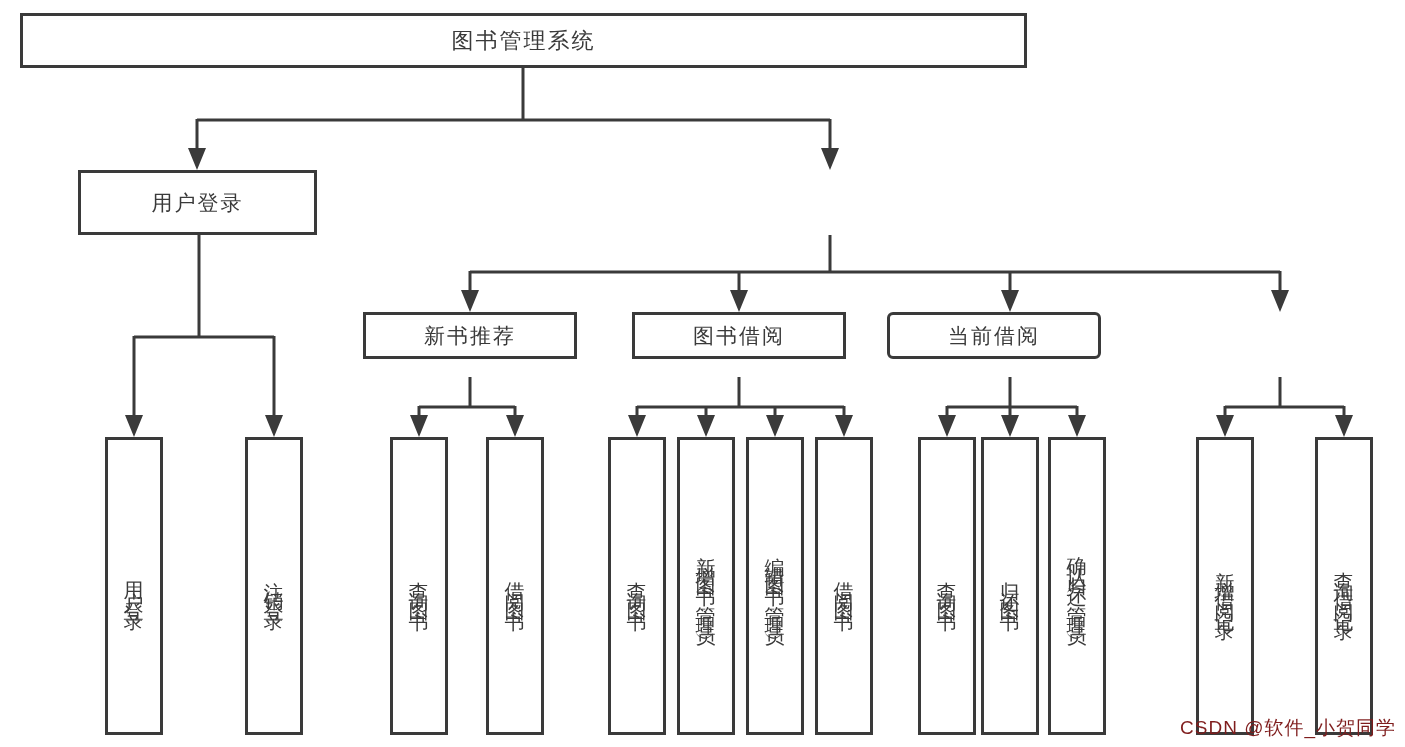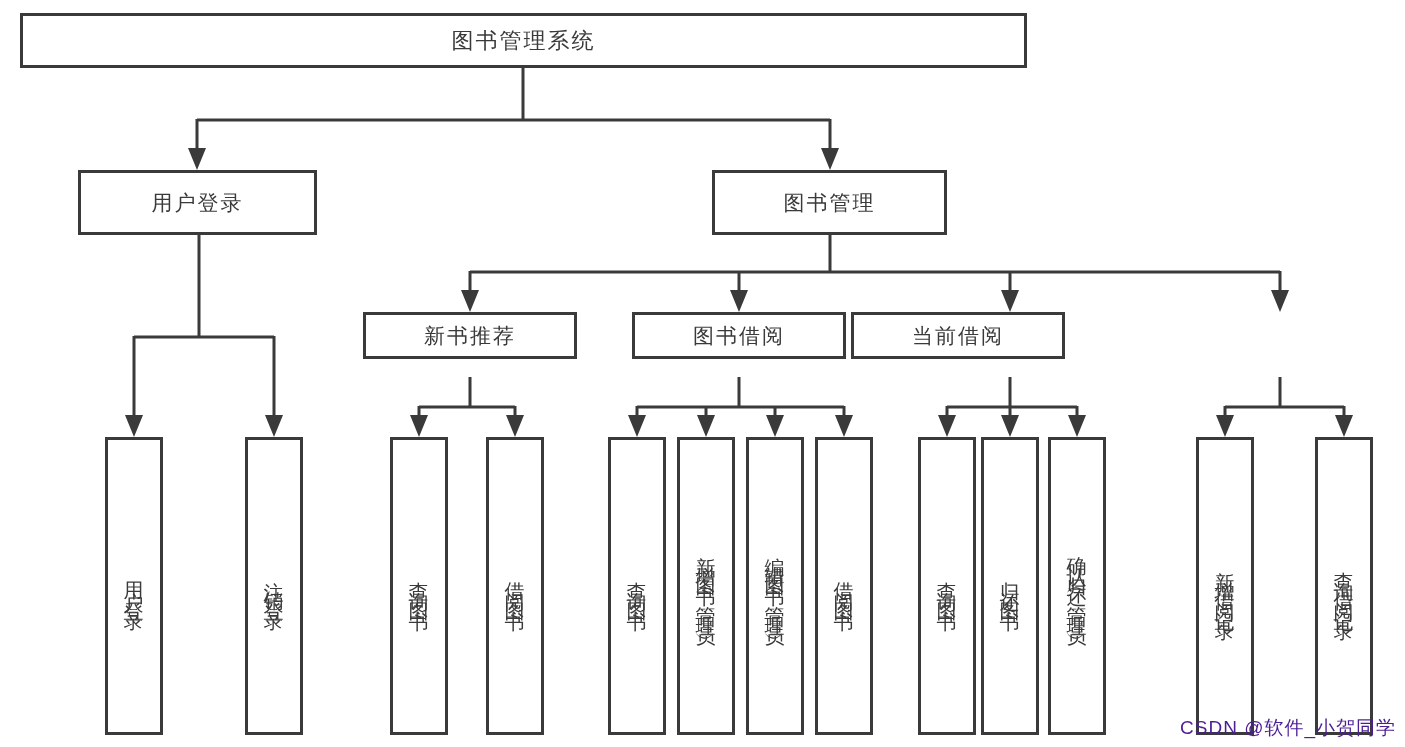"图书管理" div.box { html: <div> <span>图书管理</span> </div> -> none }
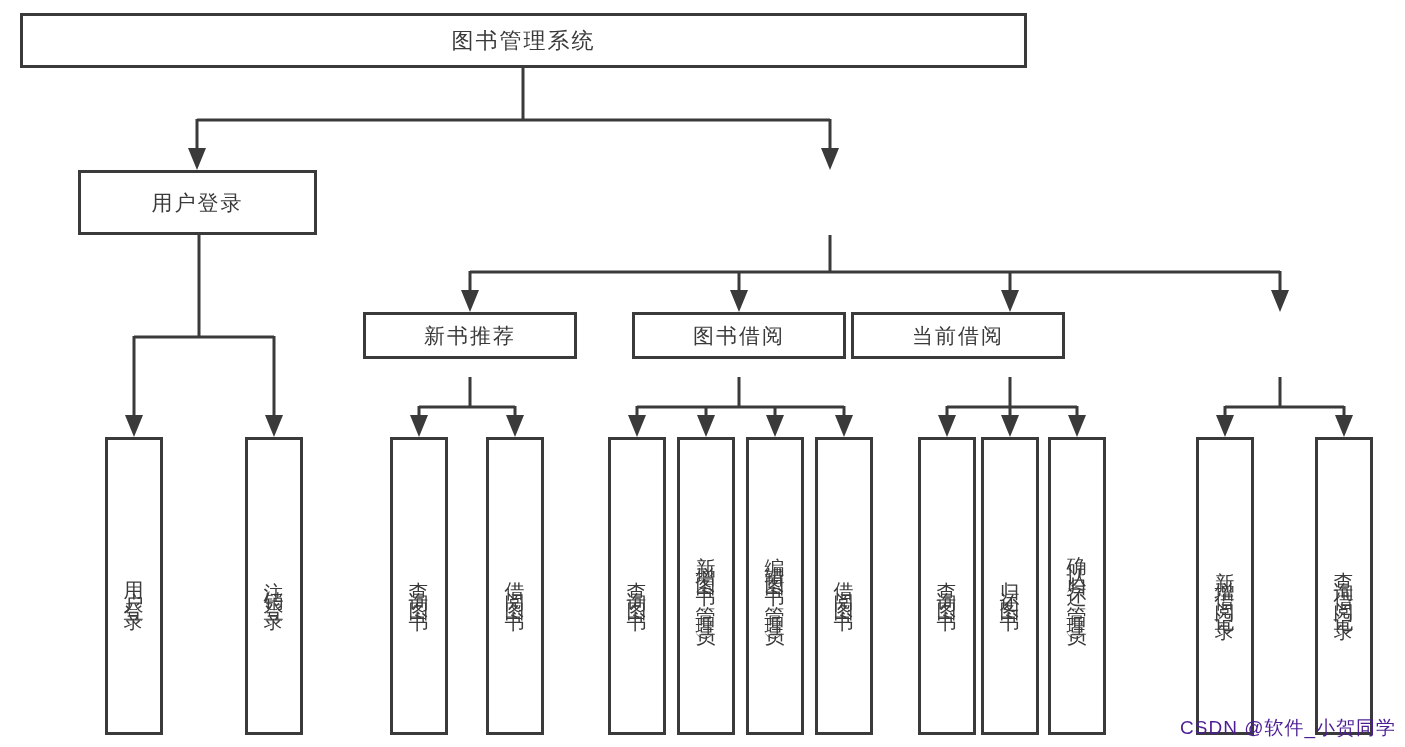"当前借阅" div.box { border-radius: none -> 6px; left: 851px -> 887px }
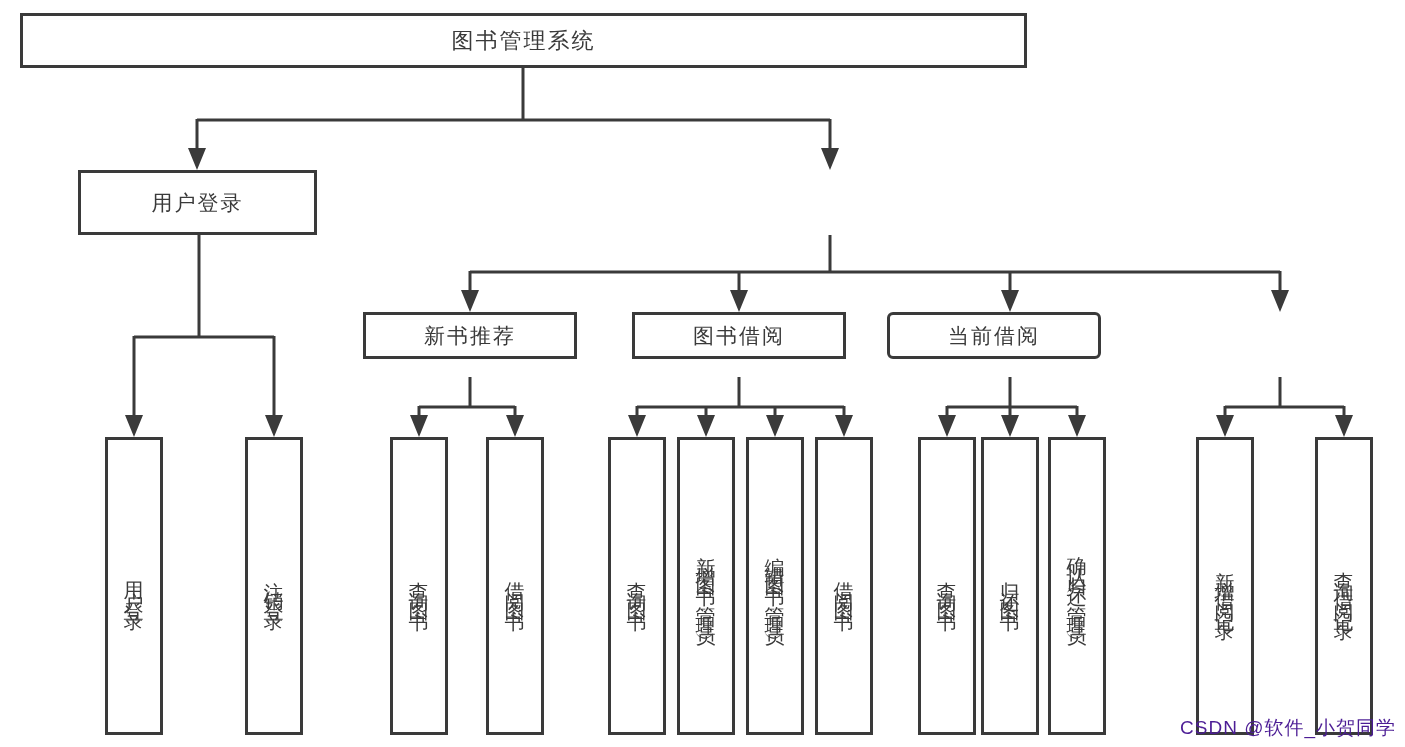"CSDN @软件_小贺同学" #watermark { color: #4c1d95 -> #7f1d1d }
